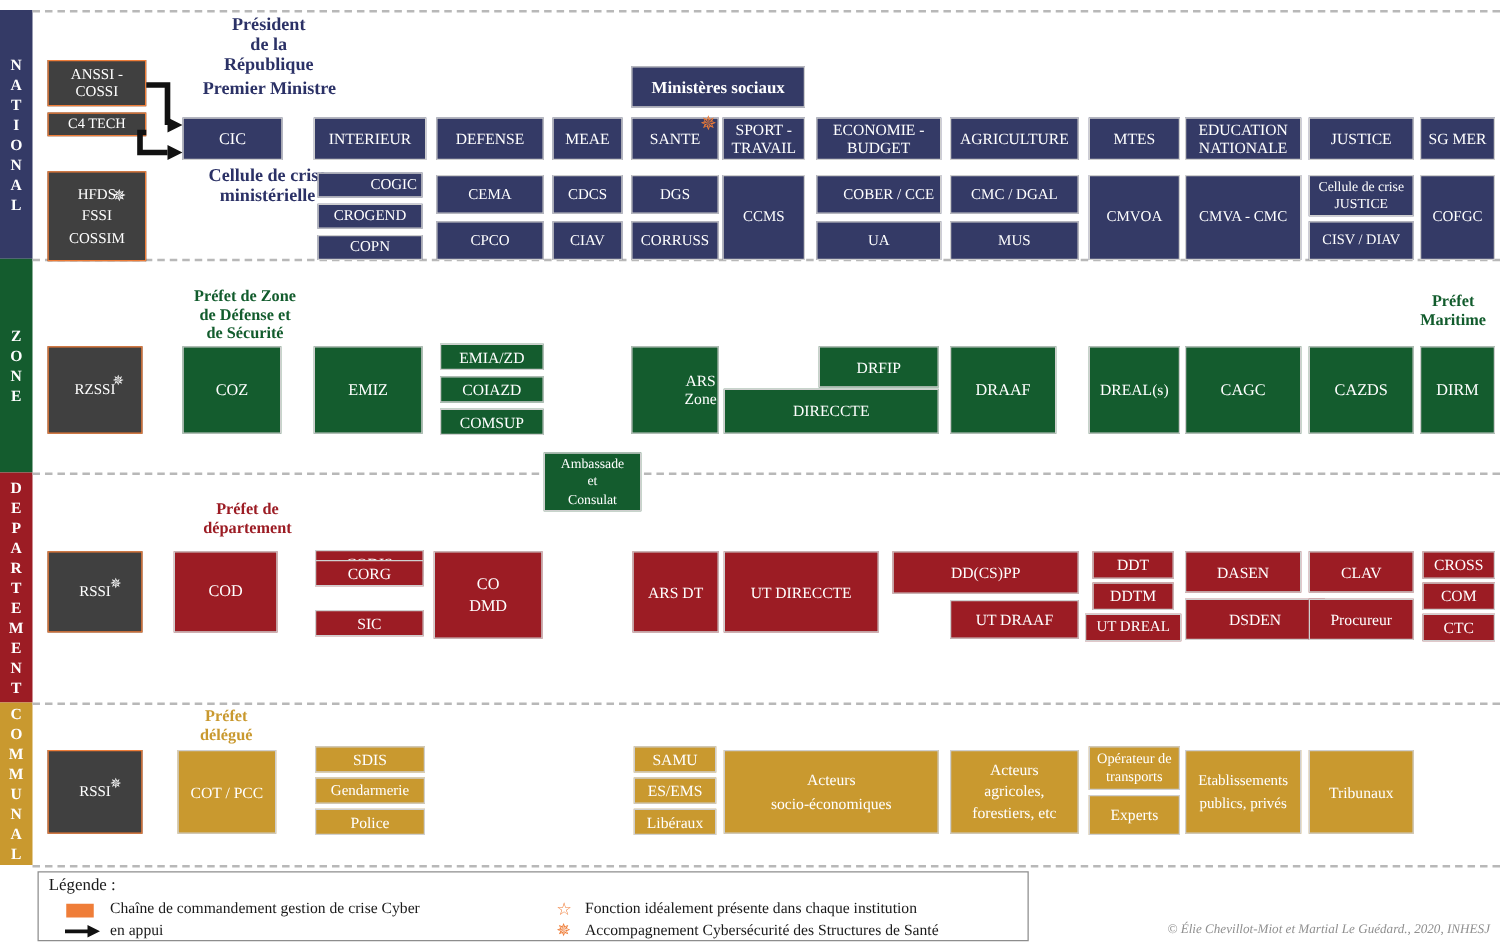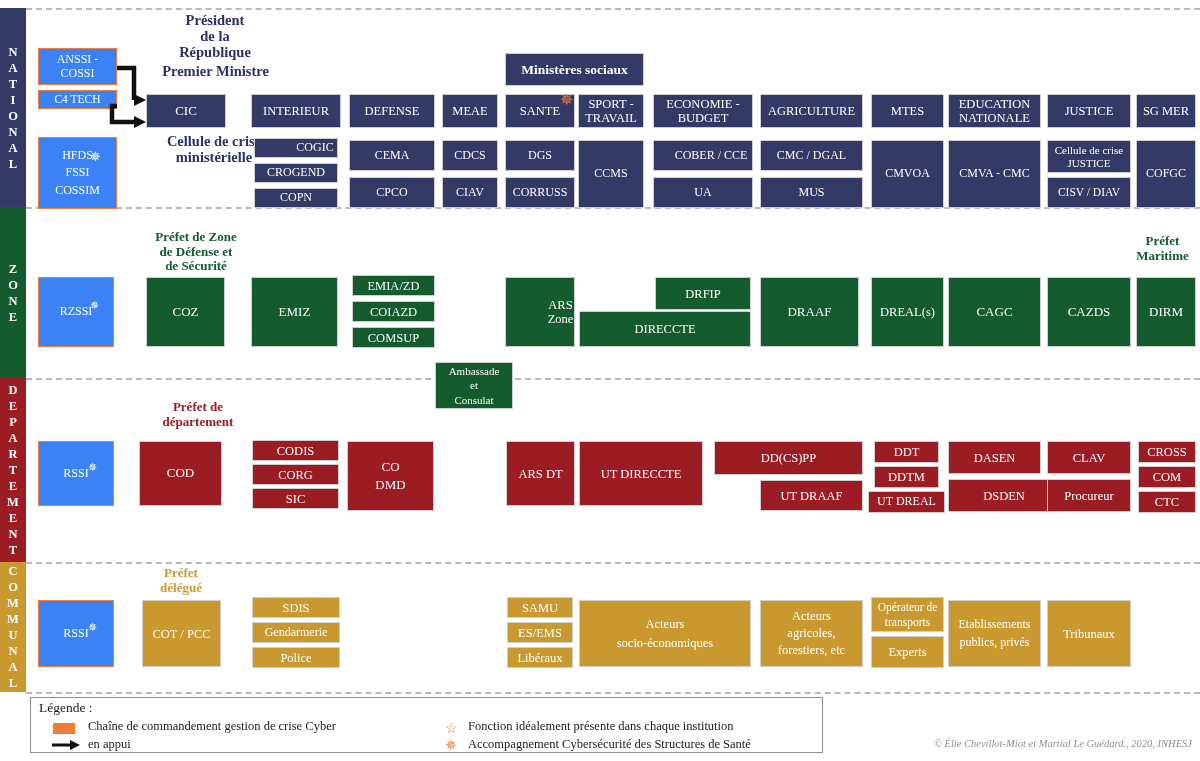"ANSSI -" .cyber { background: #3b82f6 -> #404040 }
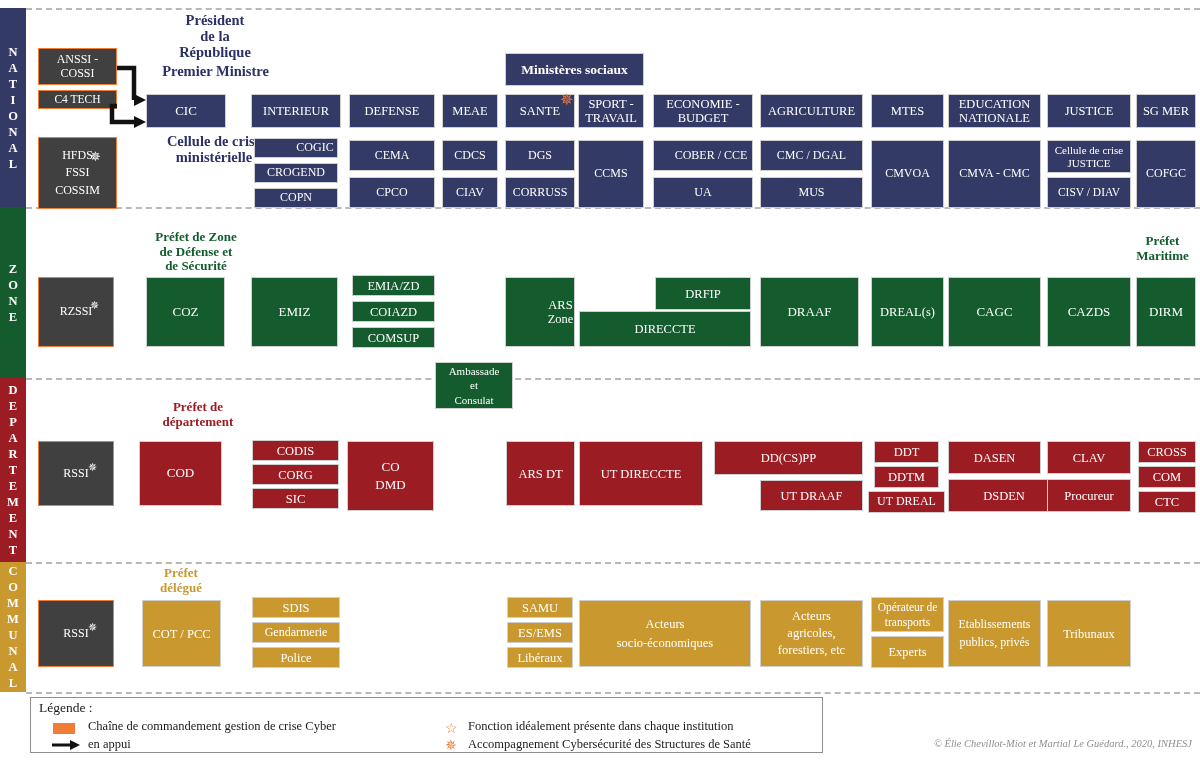"DRAAF" div.box { width: 99px -> 85px }
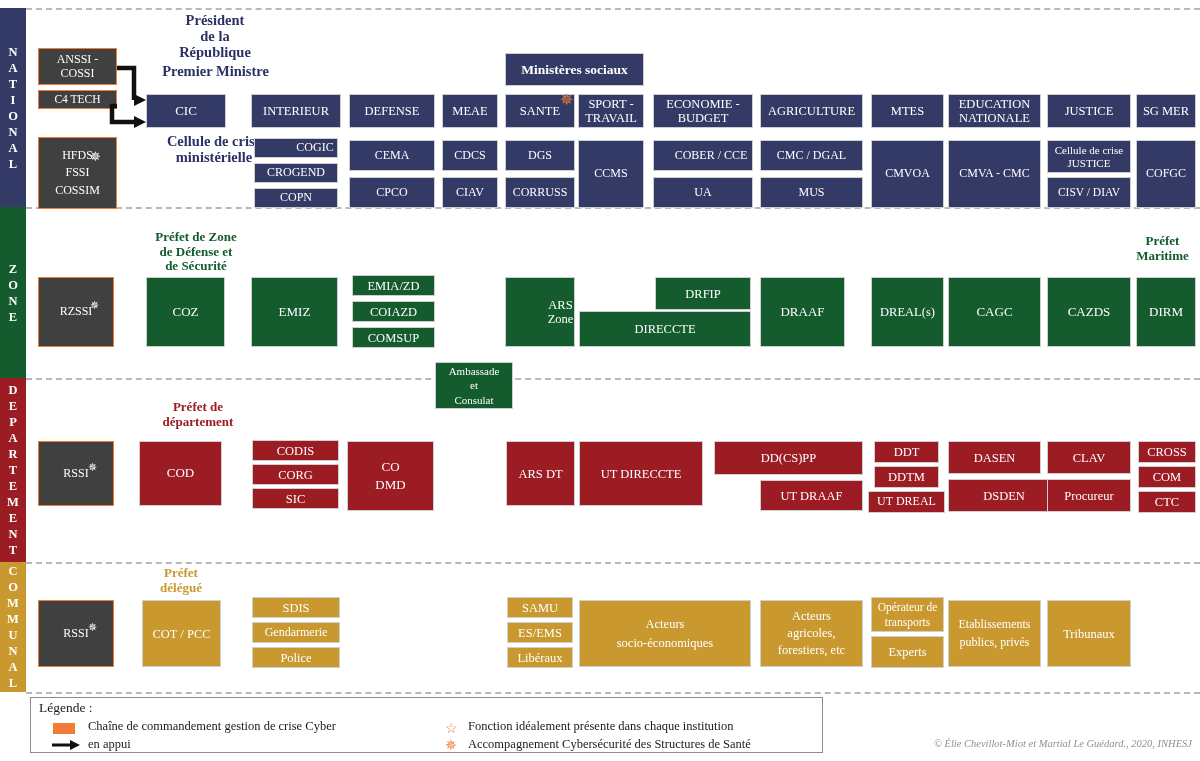"CORG" div.box { top: 464px -> 448px }
